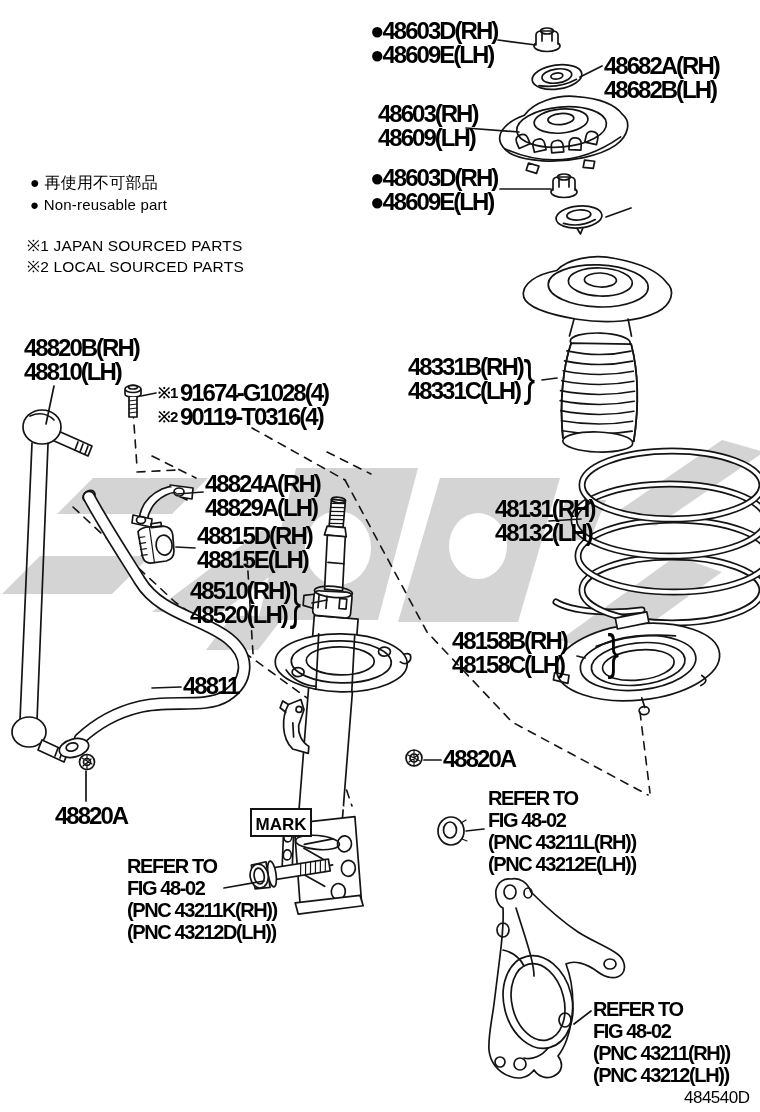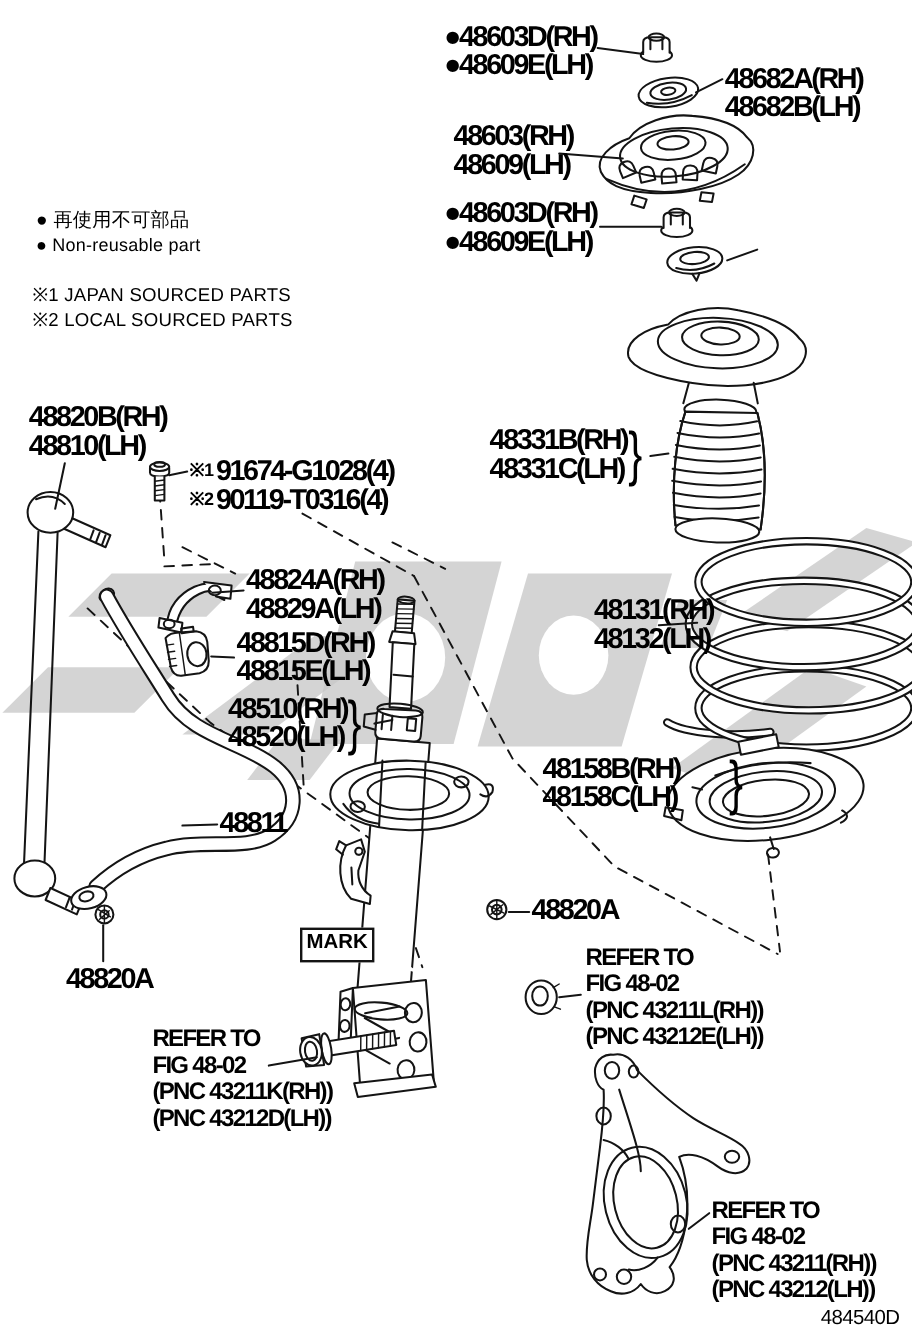"MARK" .markbox { align-items: flex-start -> flex-end; top: 773px -> 808px }
